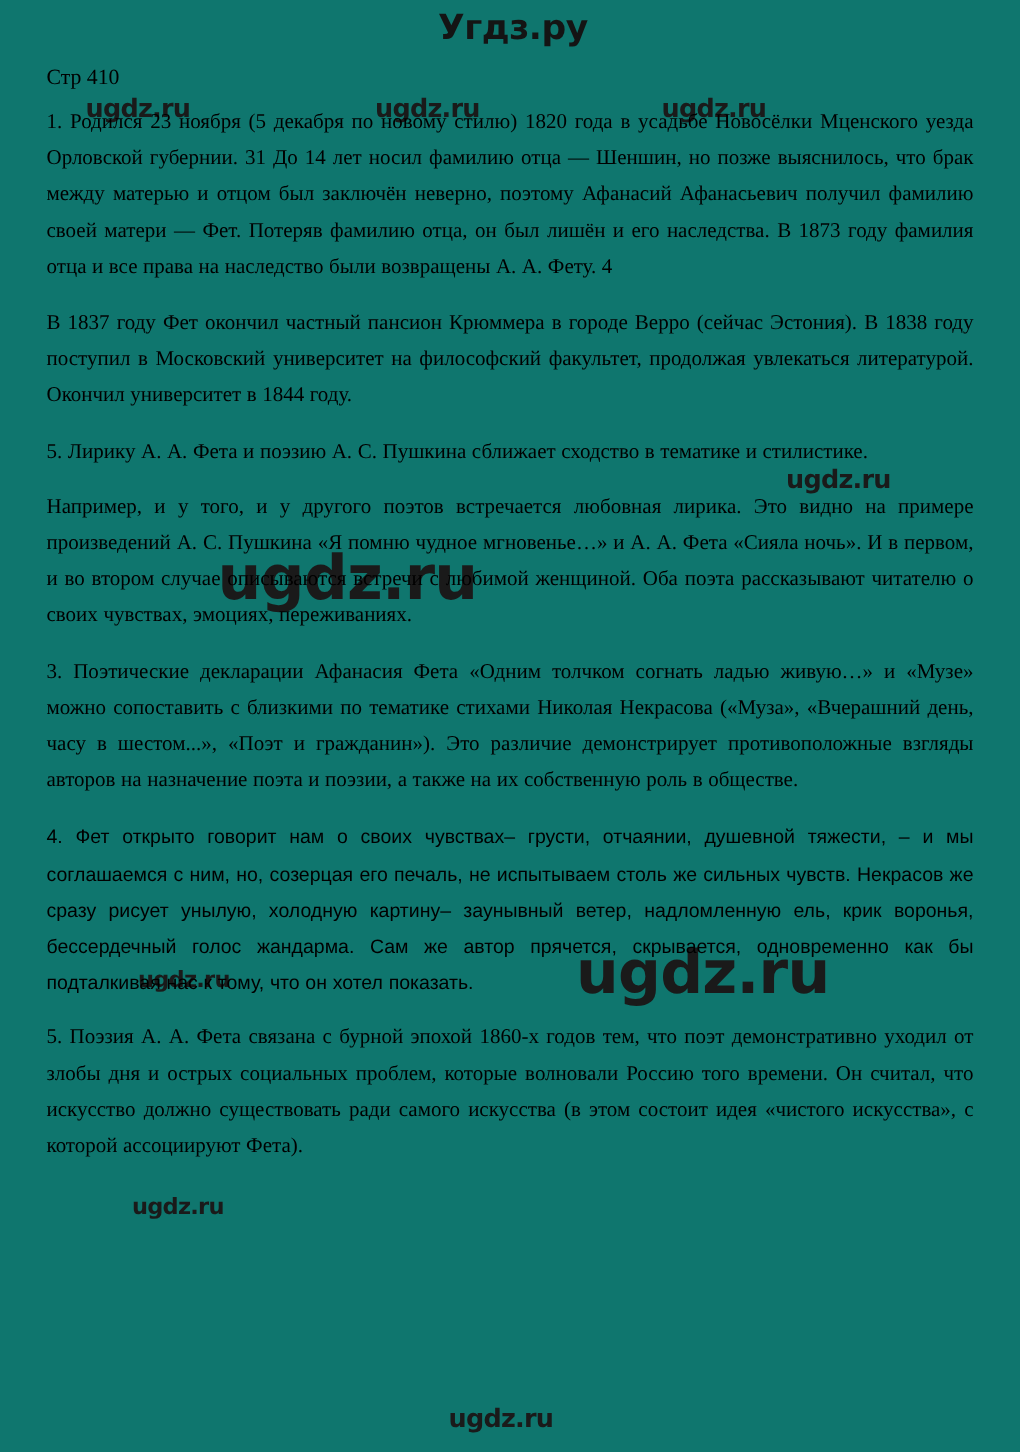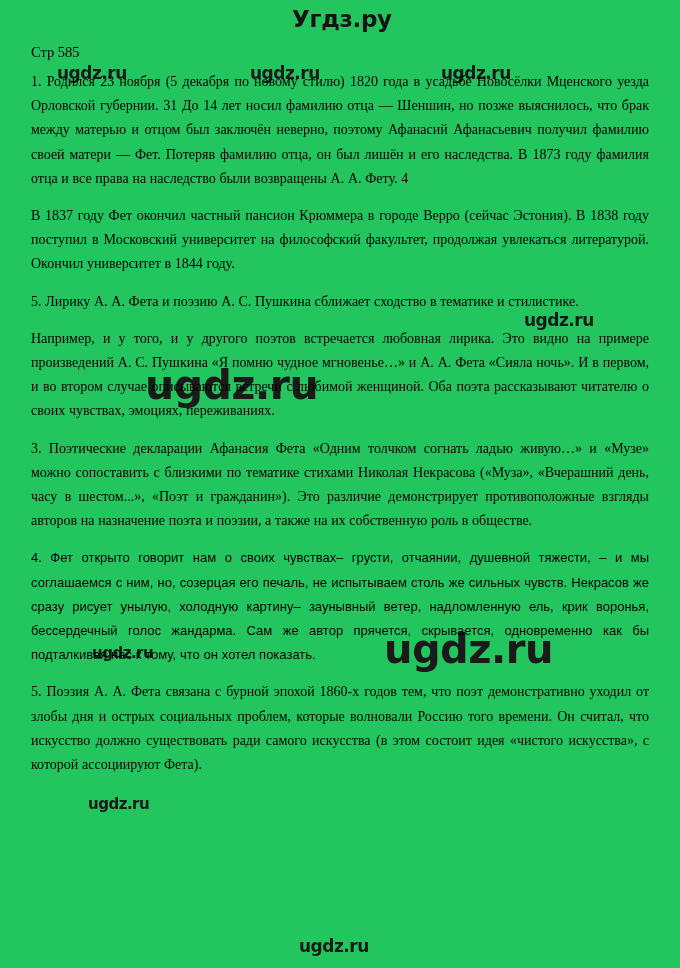"Угдз.ру" #page { background: #22c55e -> #0f766e }
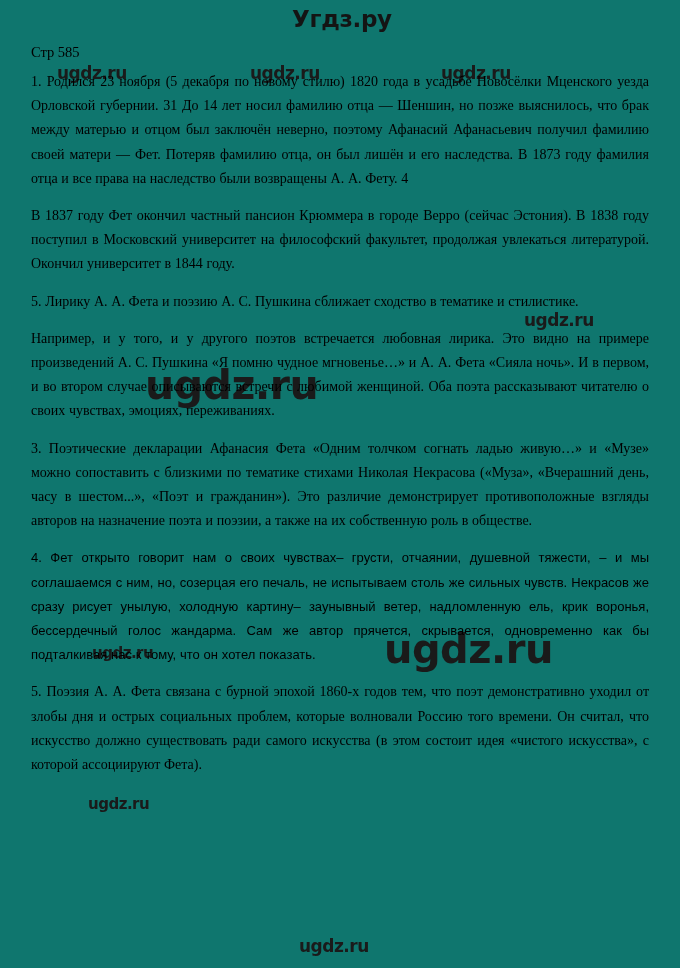"Стр 585" div.page-ref { text: 585 -> 410 }
